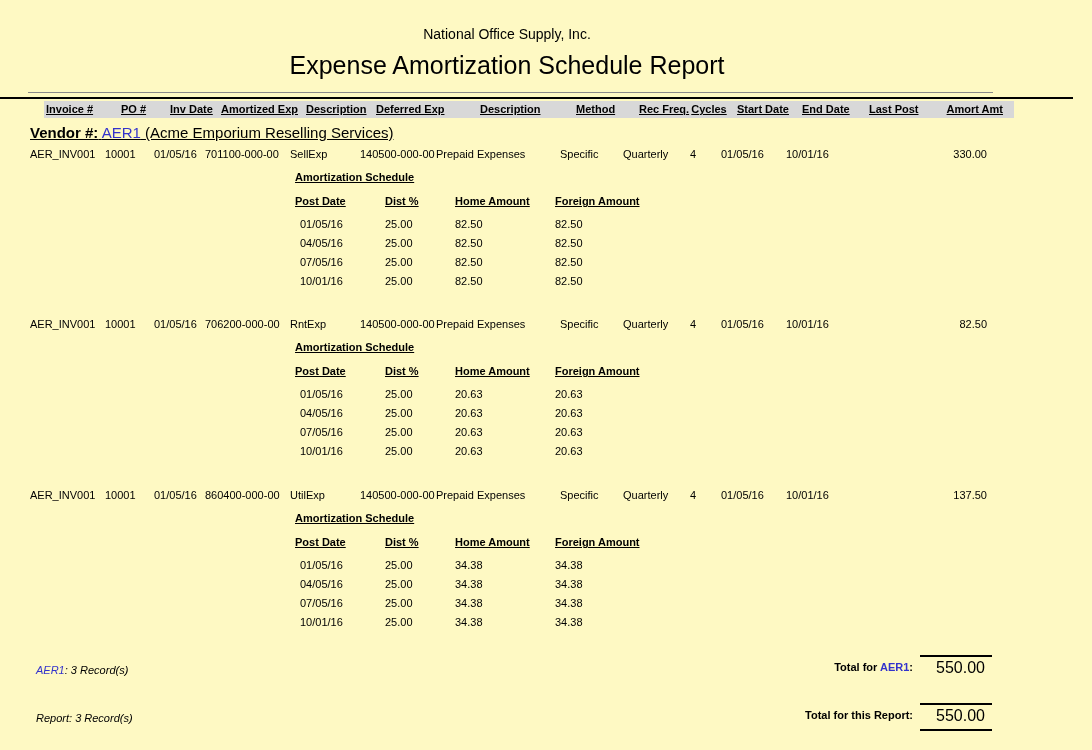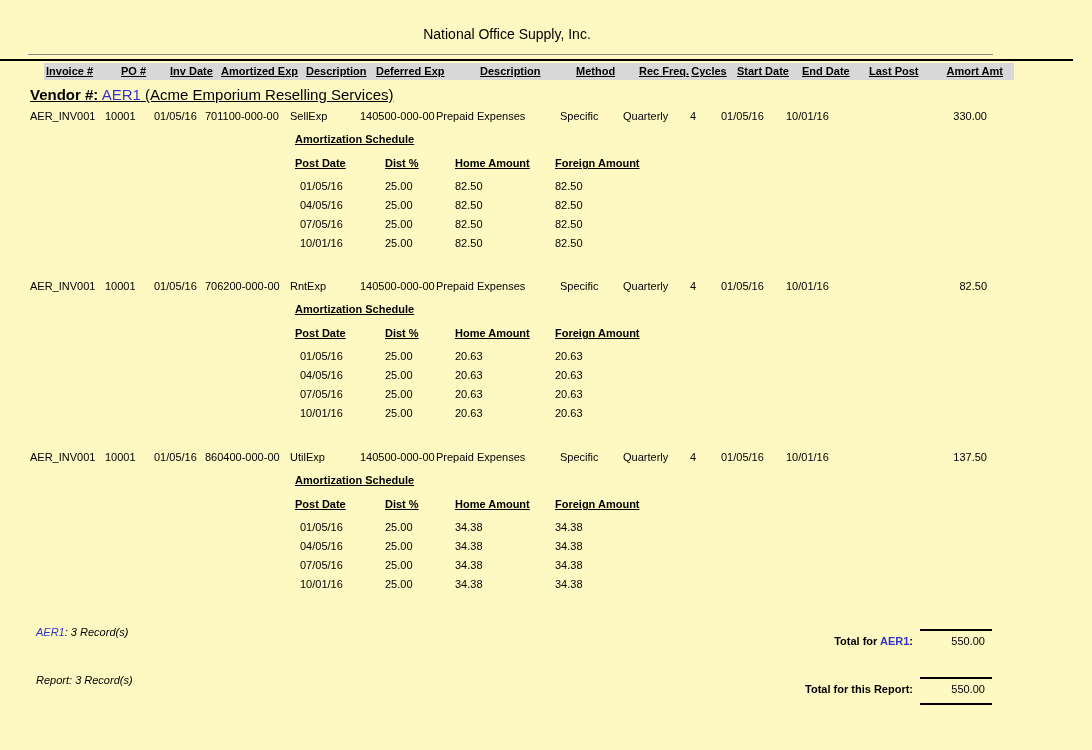"Expense Amortization Schedule Report" div.title { html: none -> <div>Expense Amortization Schedule Report</div> }
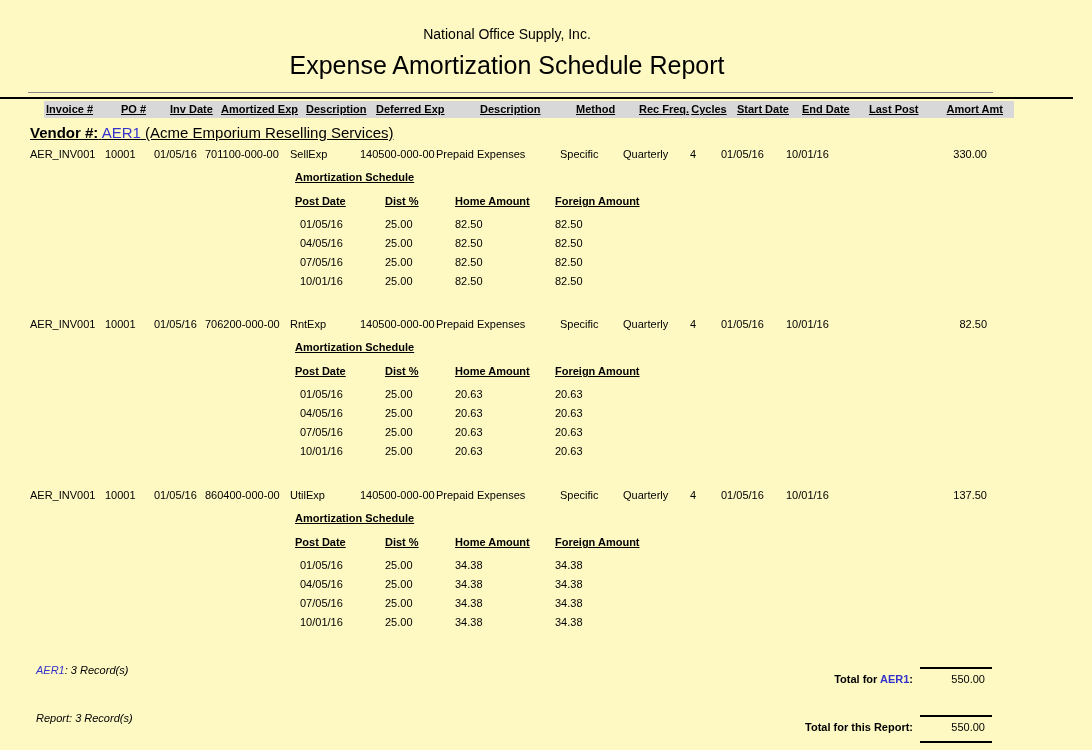"Total for AER1:" .total-group { top: 12px -> 0 }
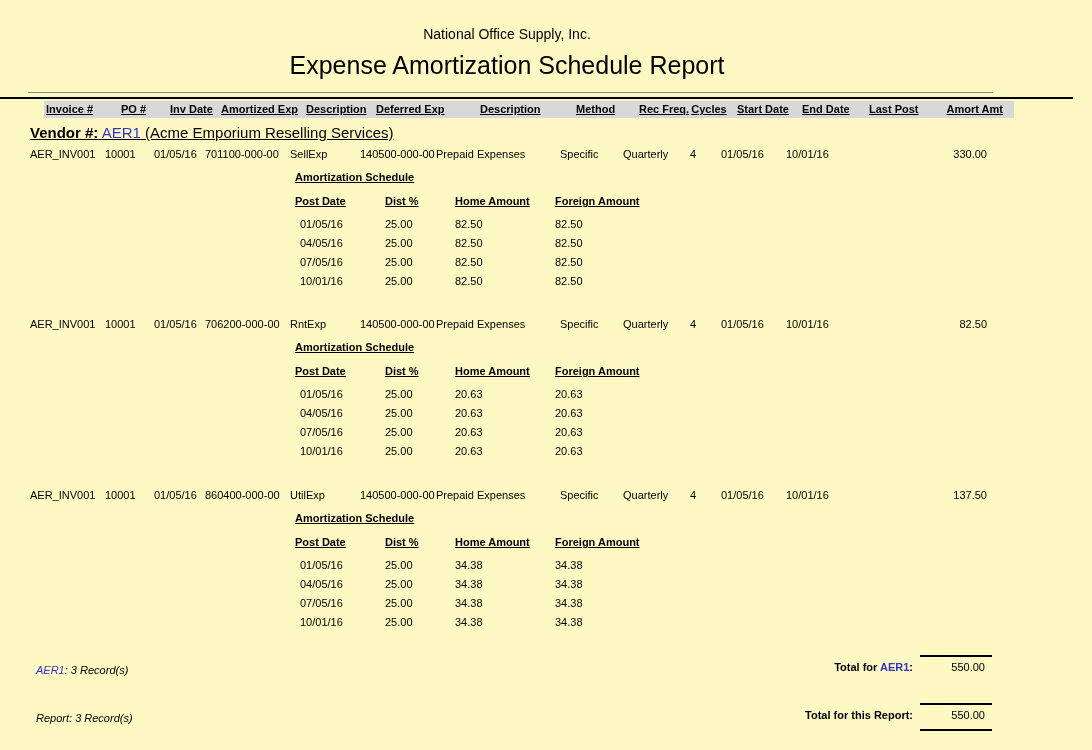"550.00" .total-value { font-size: 11px -> 16px }
